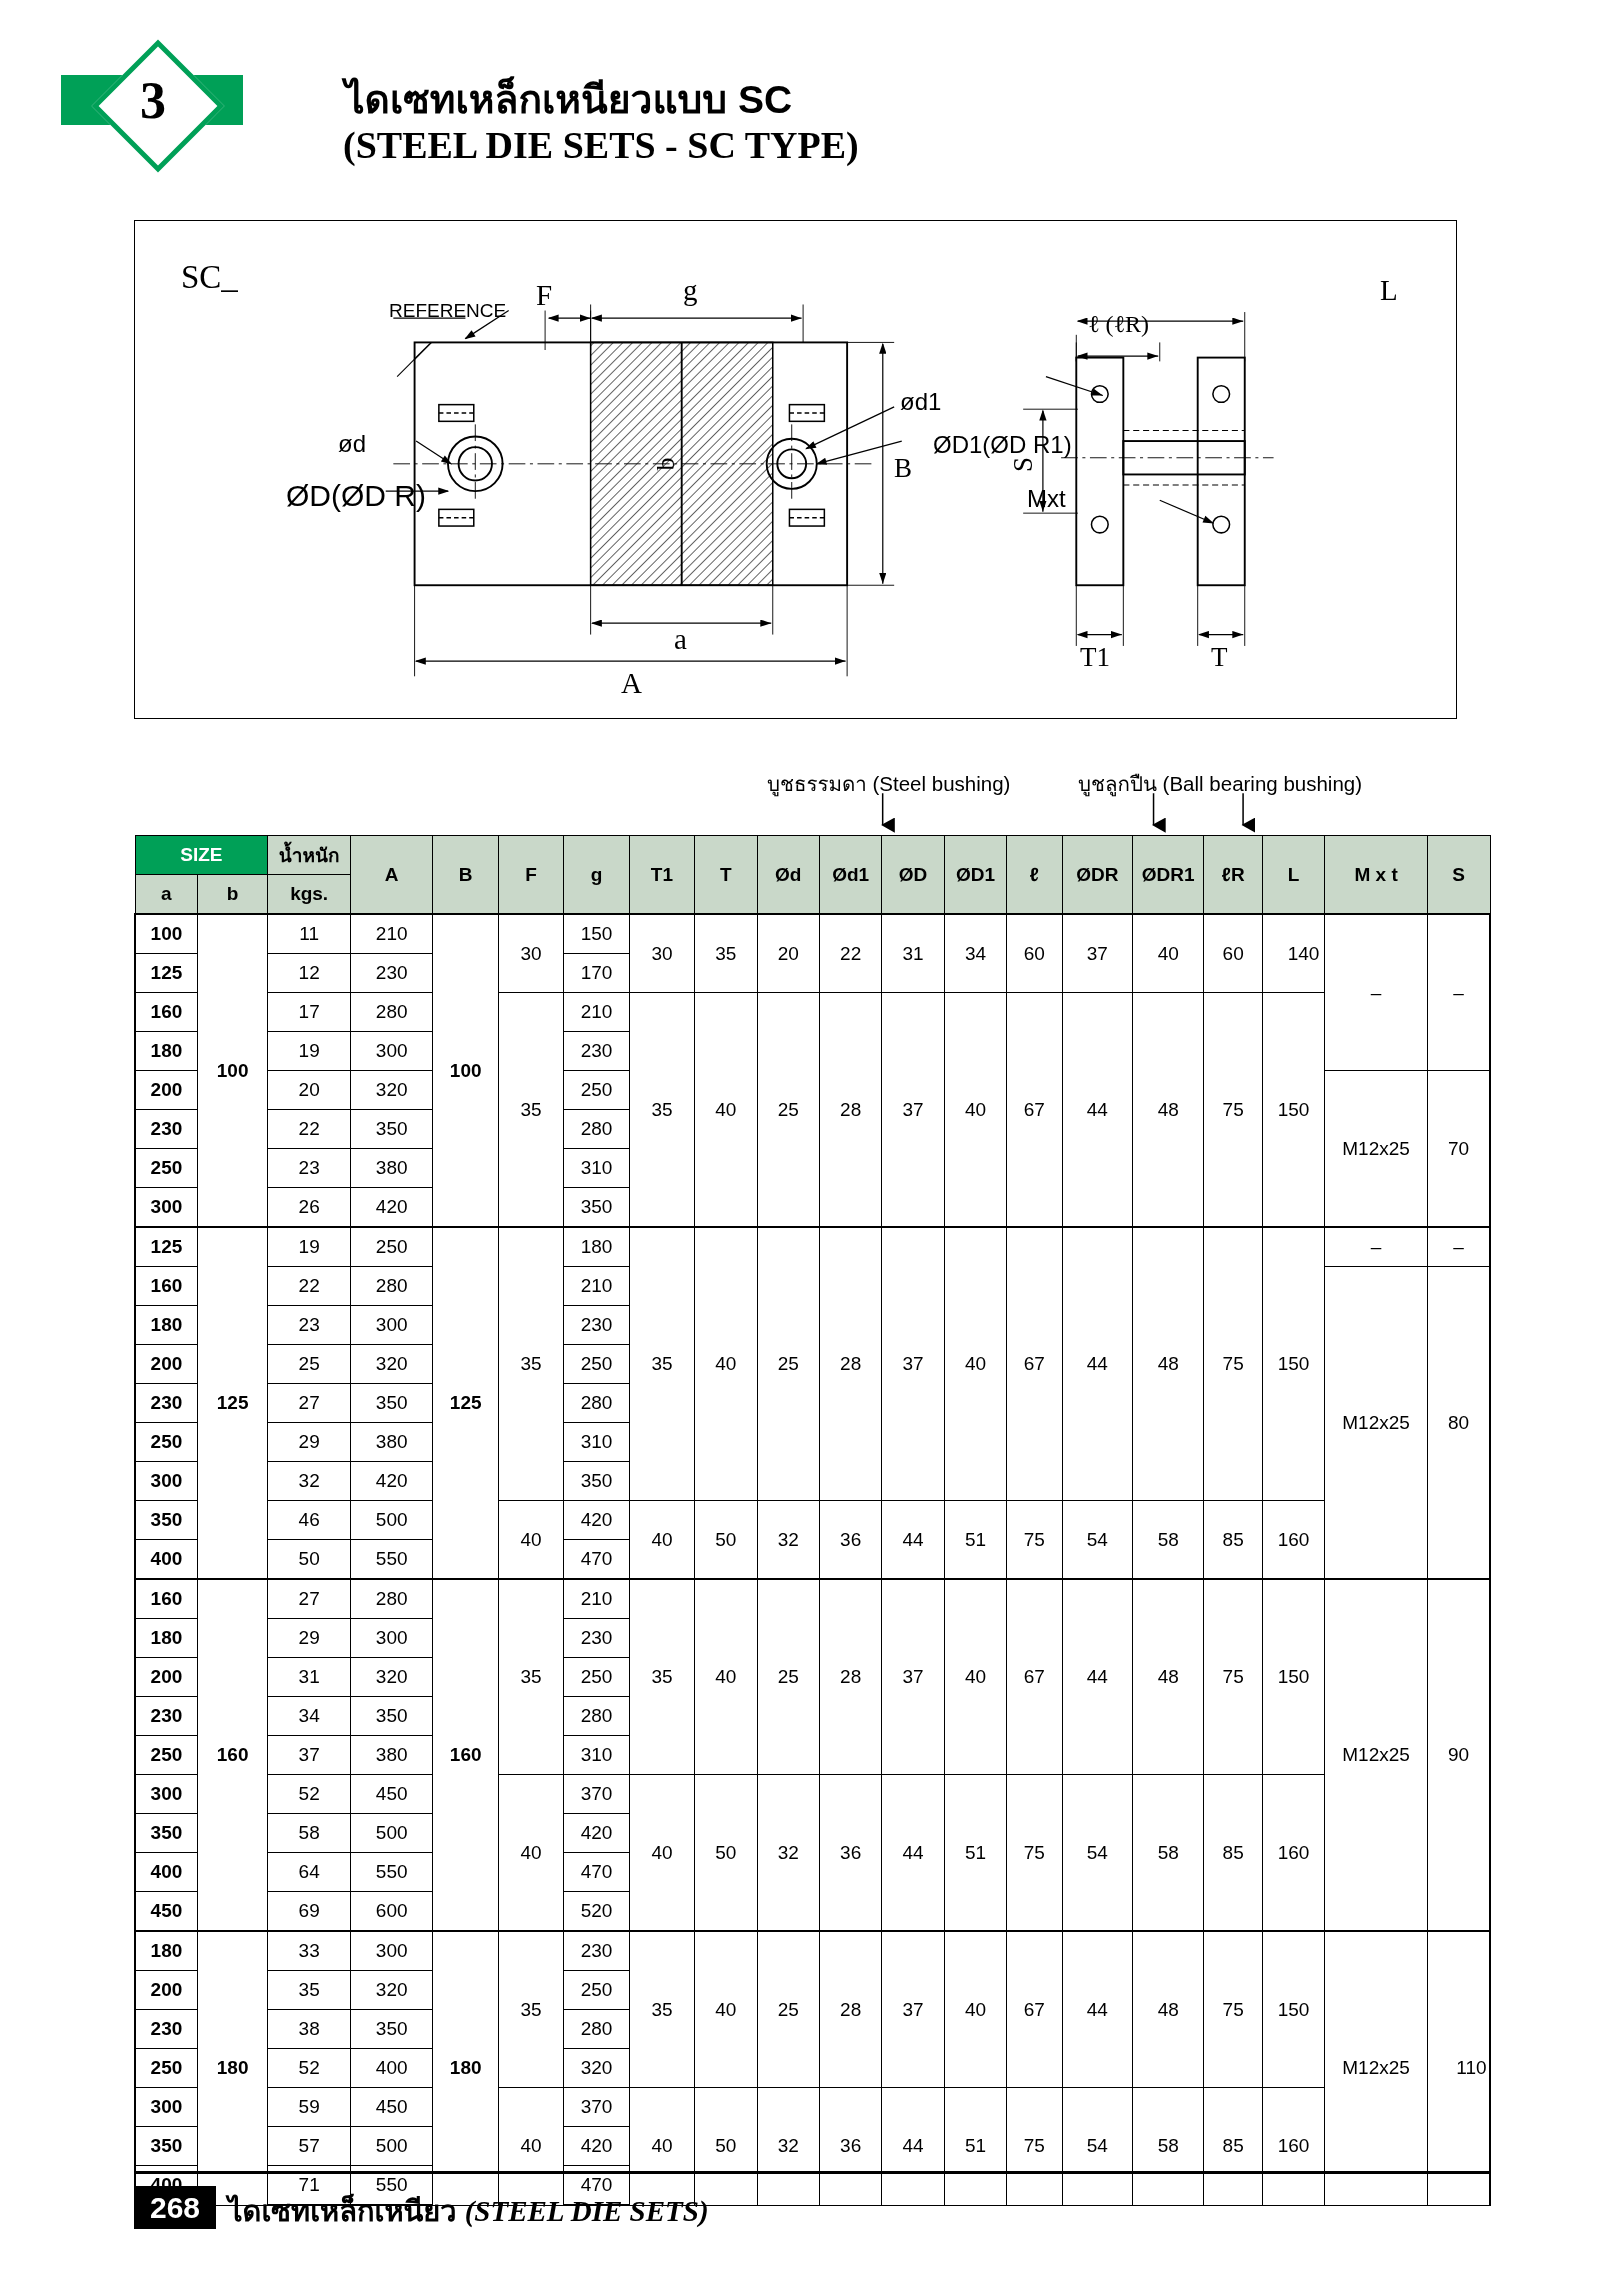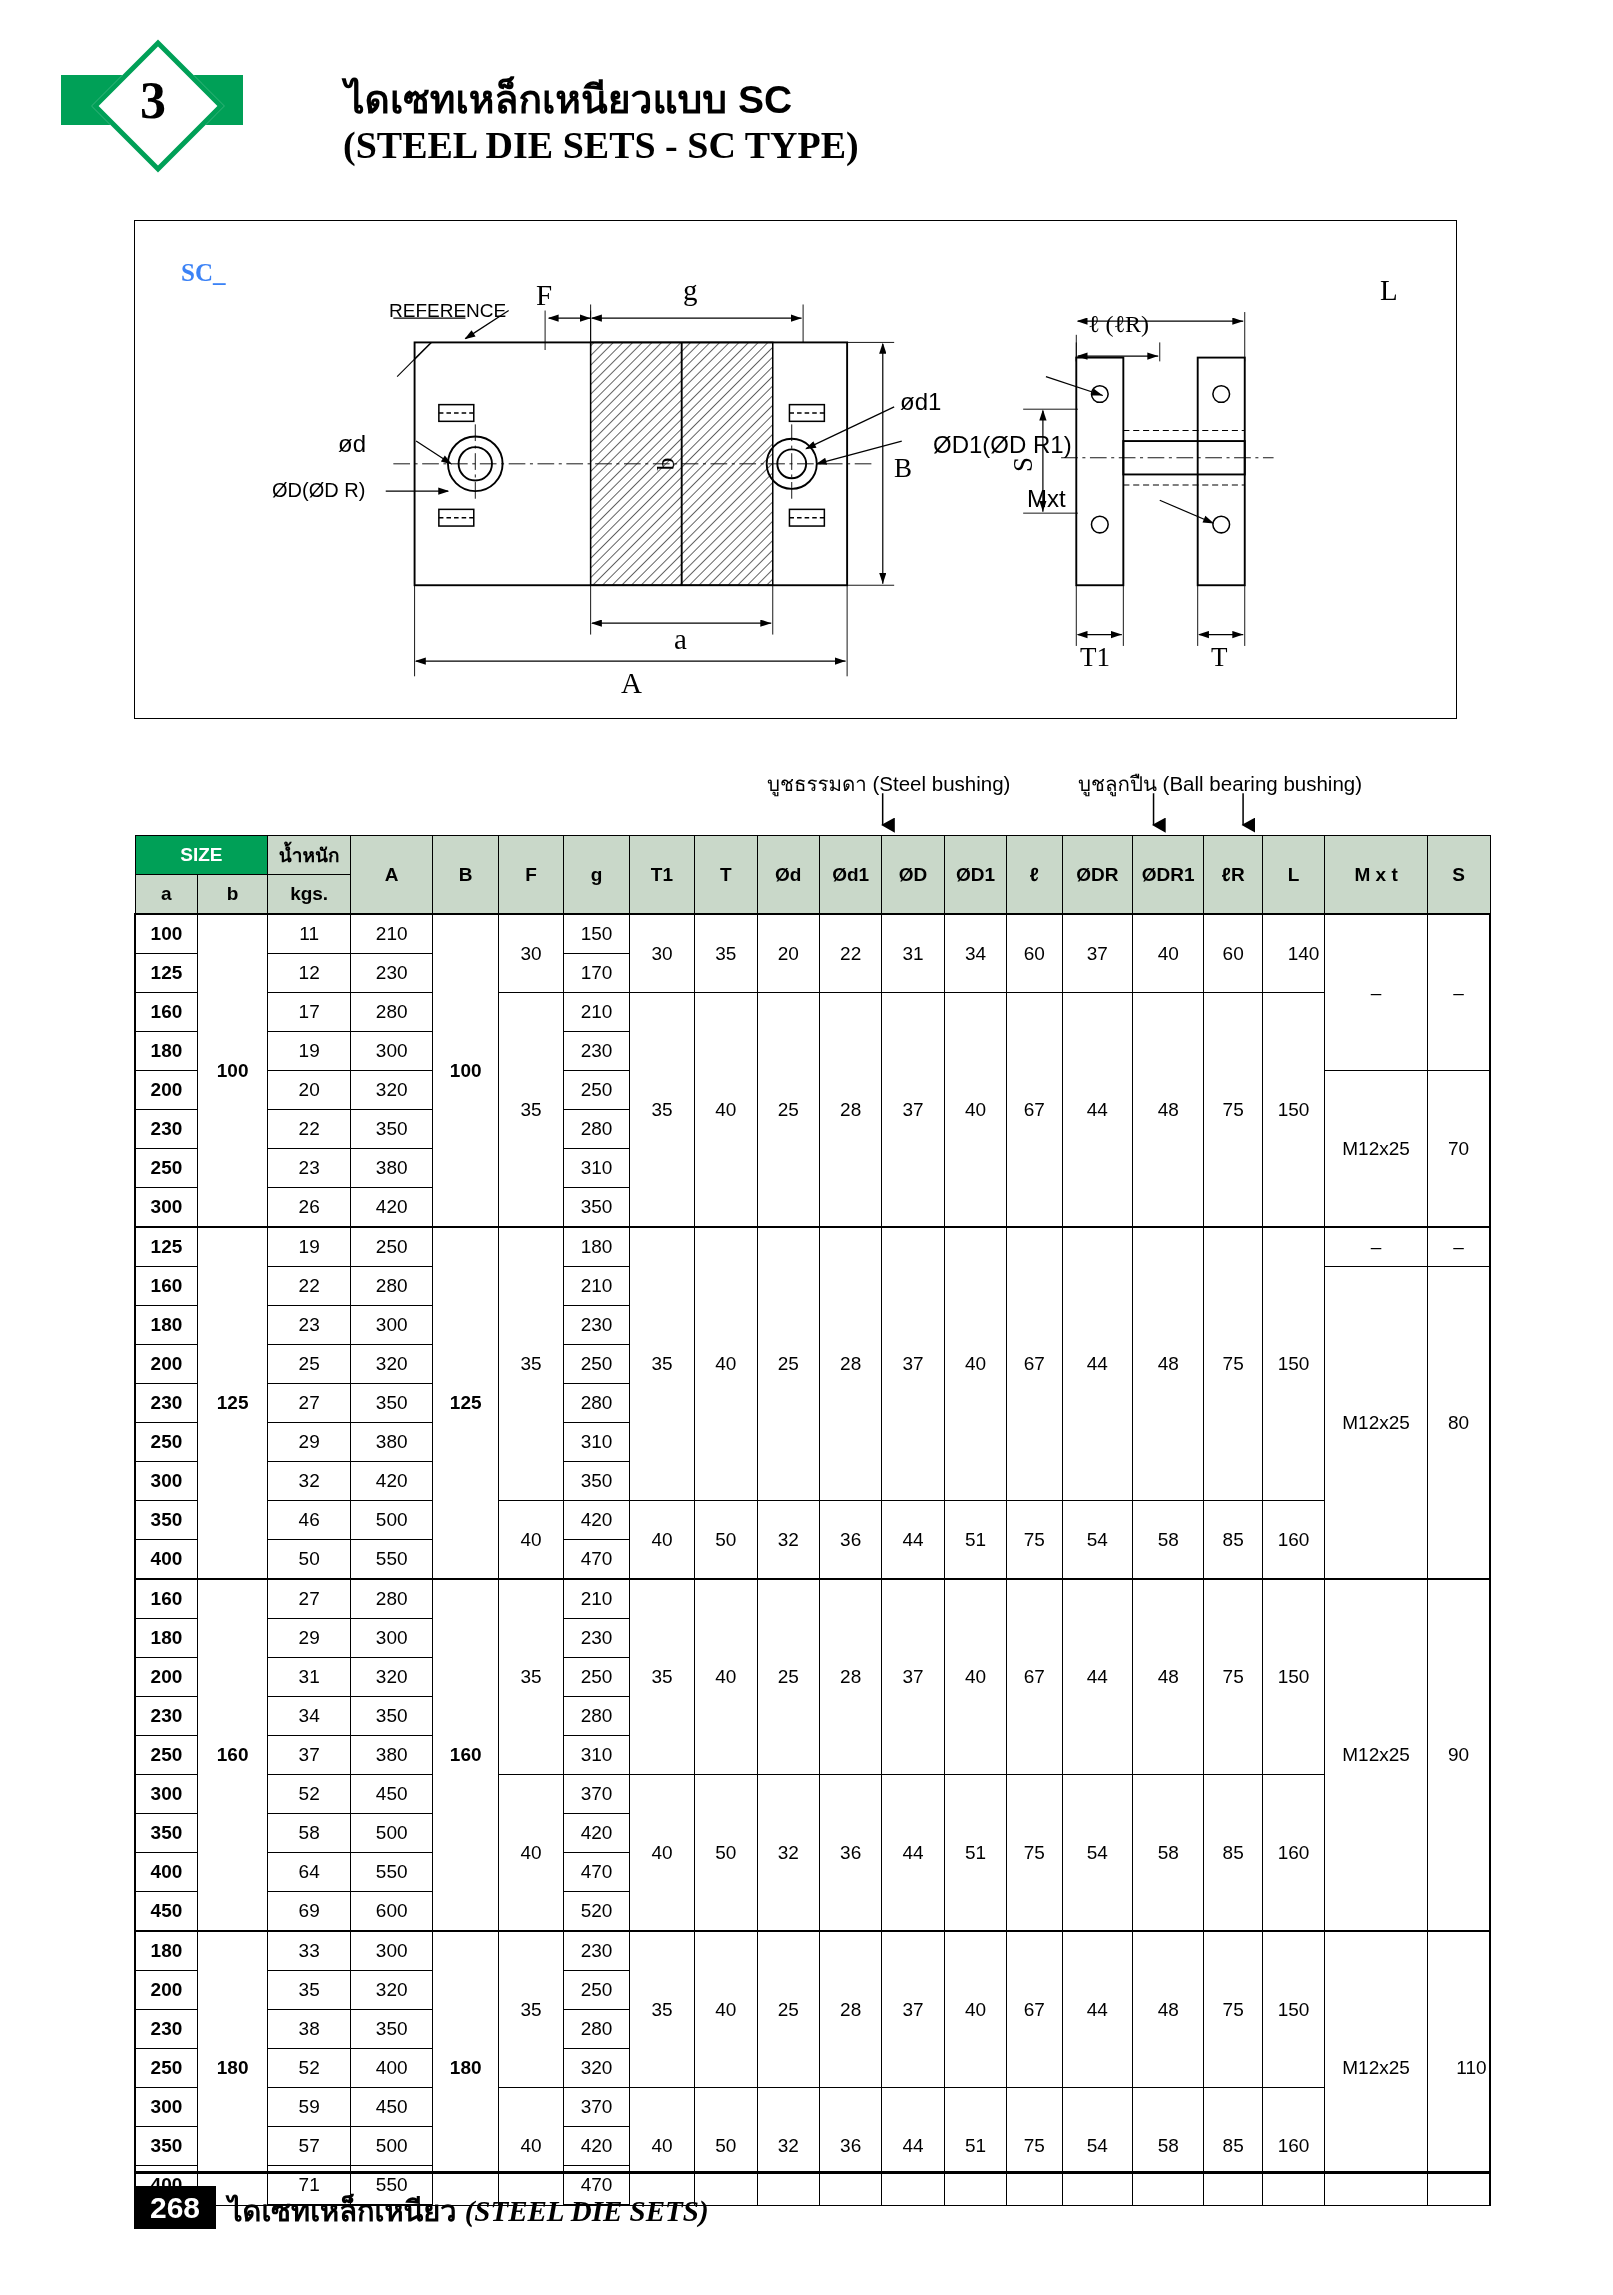"SC_" .sclabel { color: #3b82f6 -> #000000; font-size: 25px -> 33px; font-weight: bold -> normal }
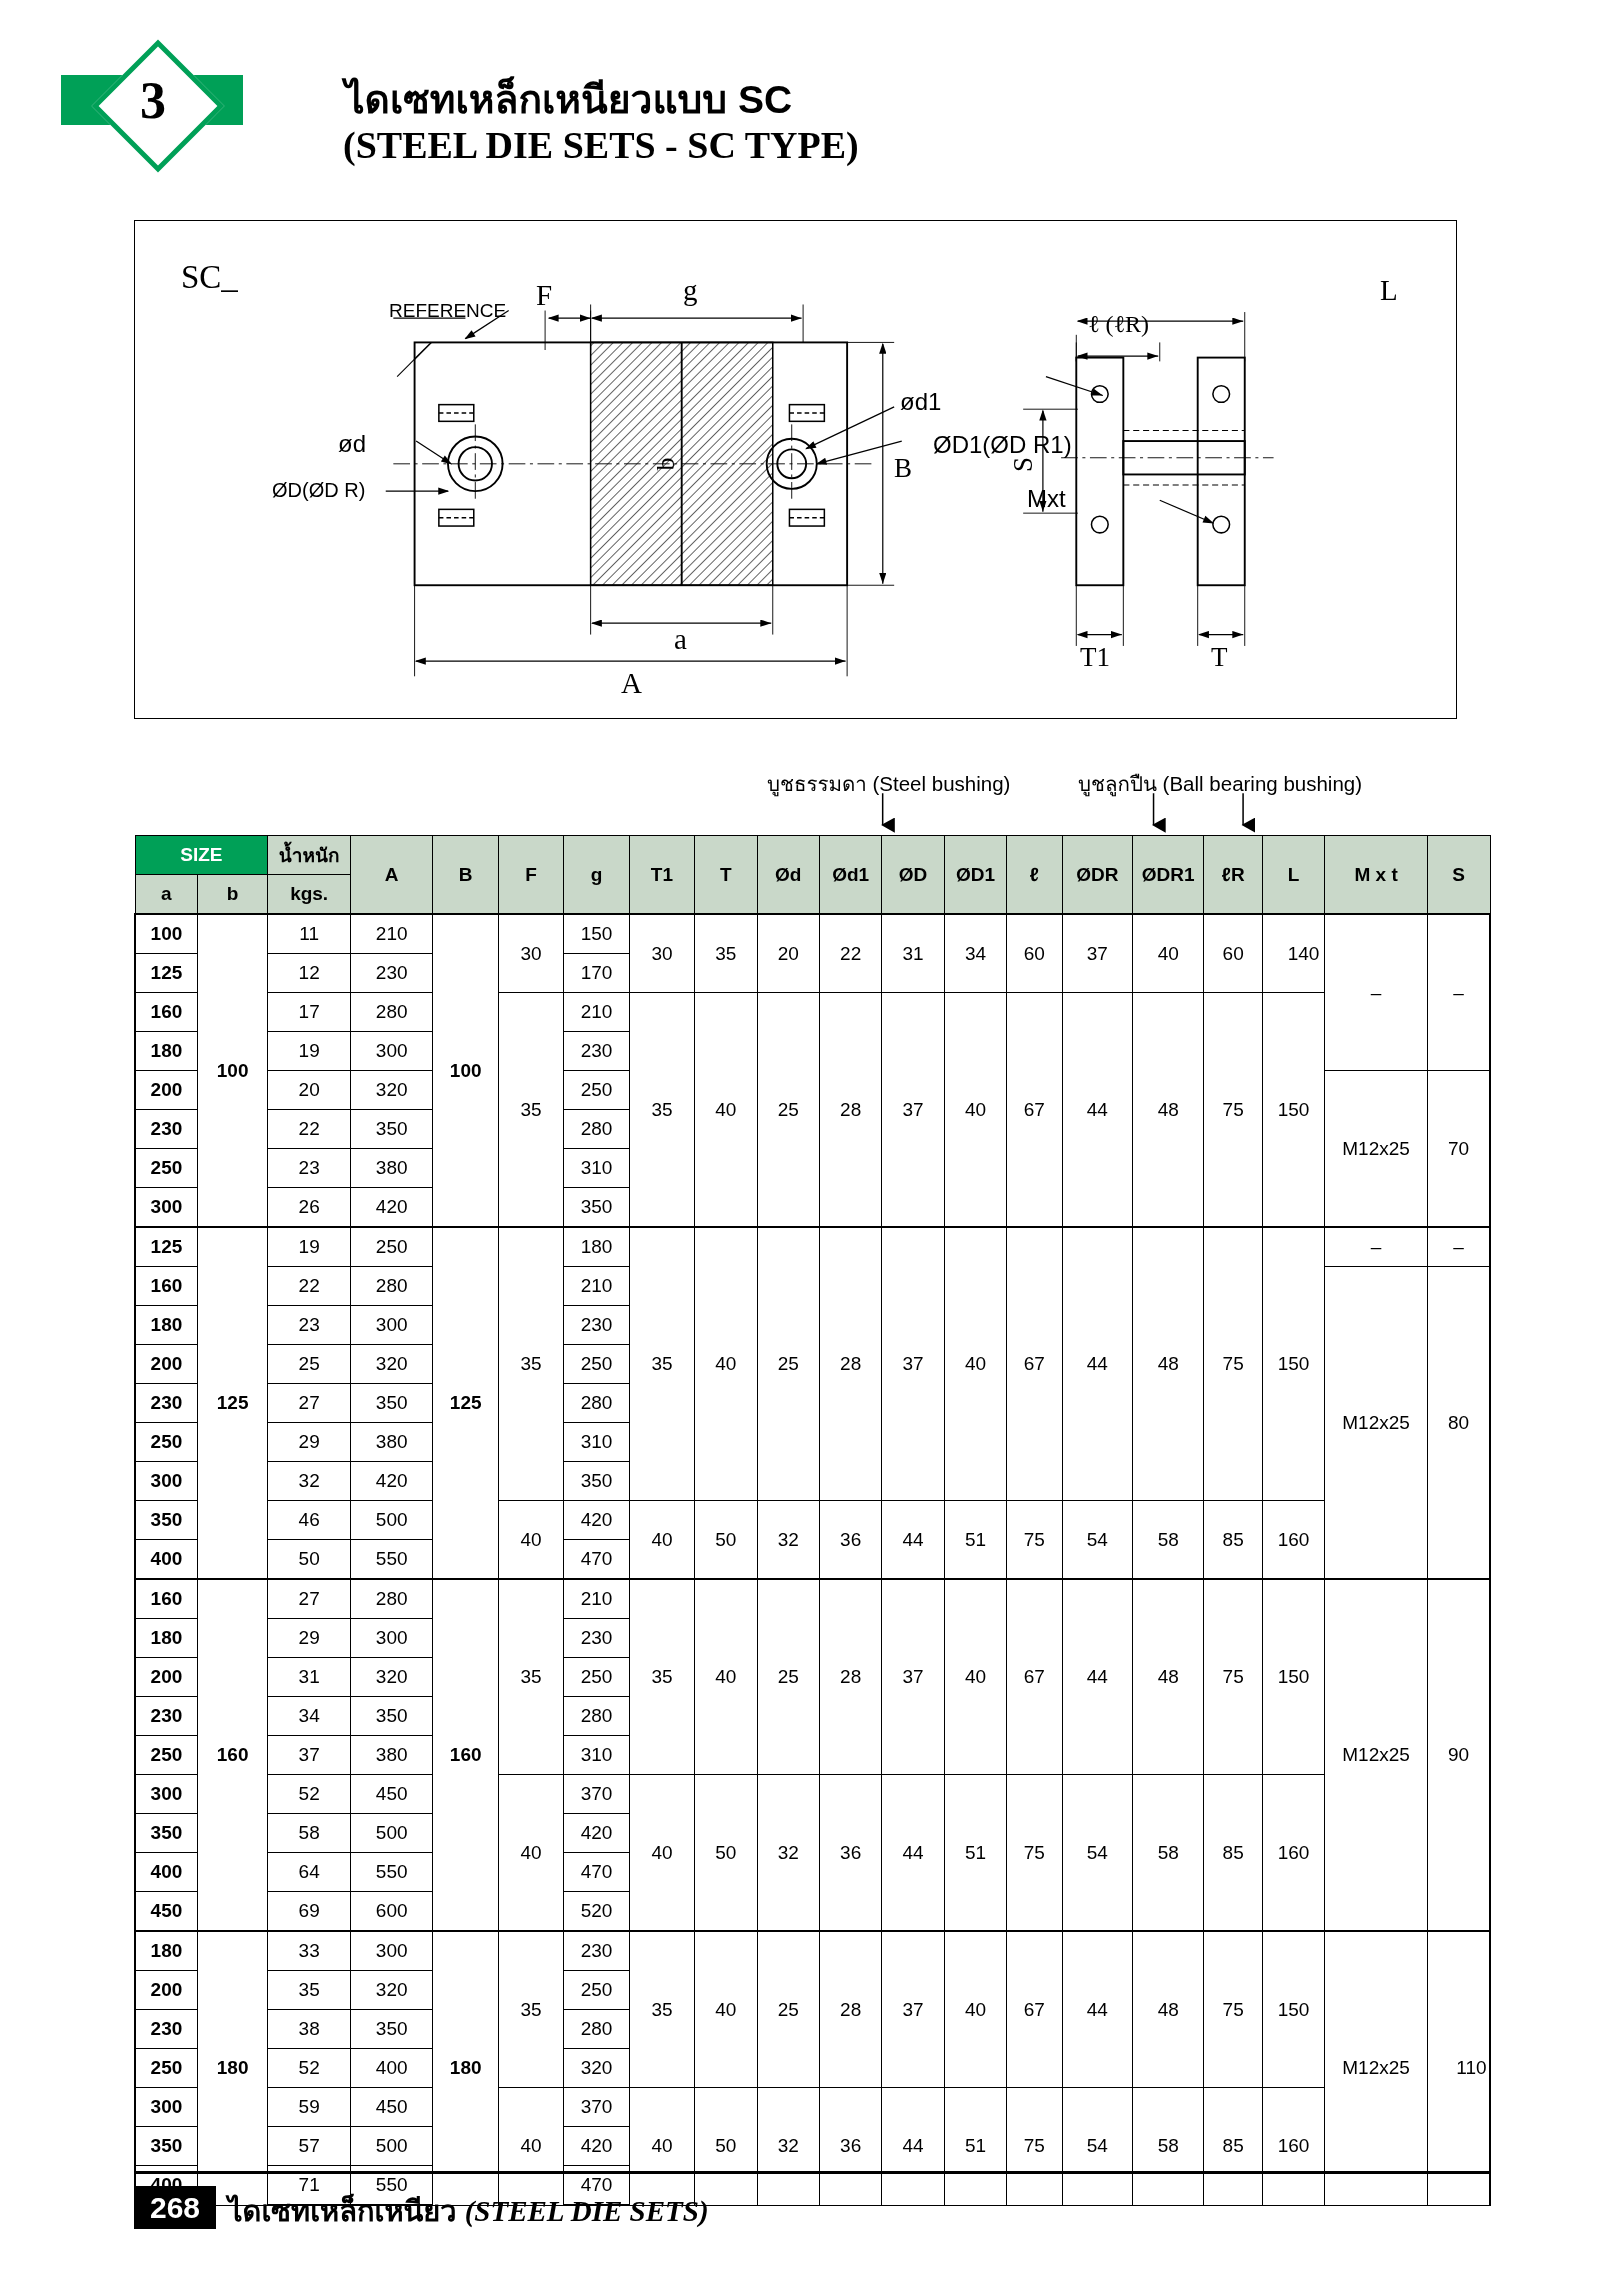"ØD(ØD R)" div.dtxt { font-size: 20px -> 30px; left: 137px -> 151px }
